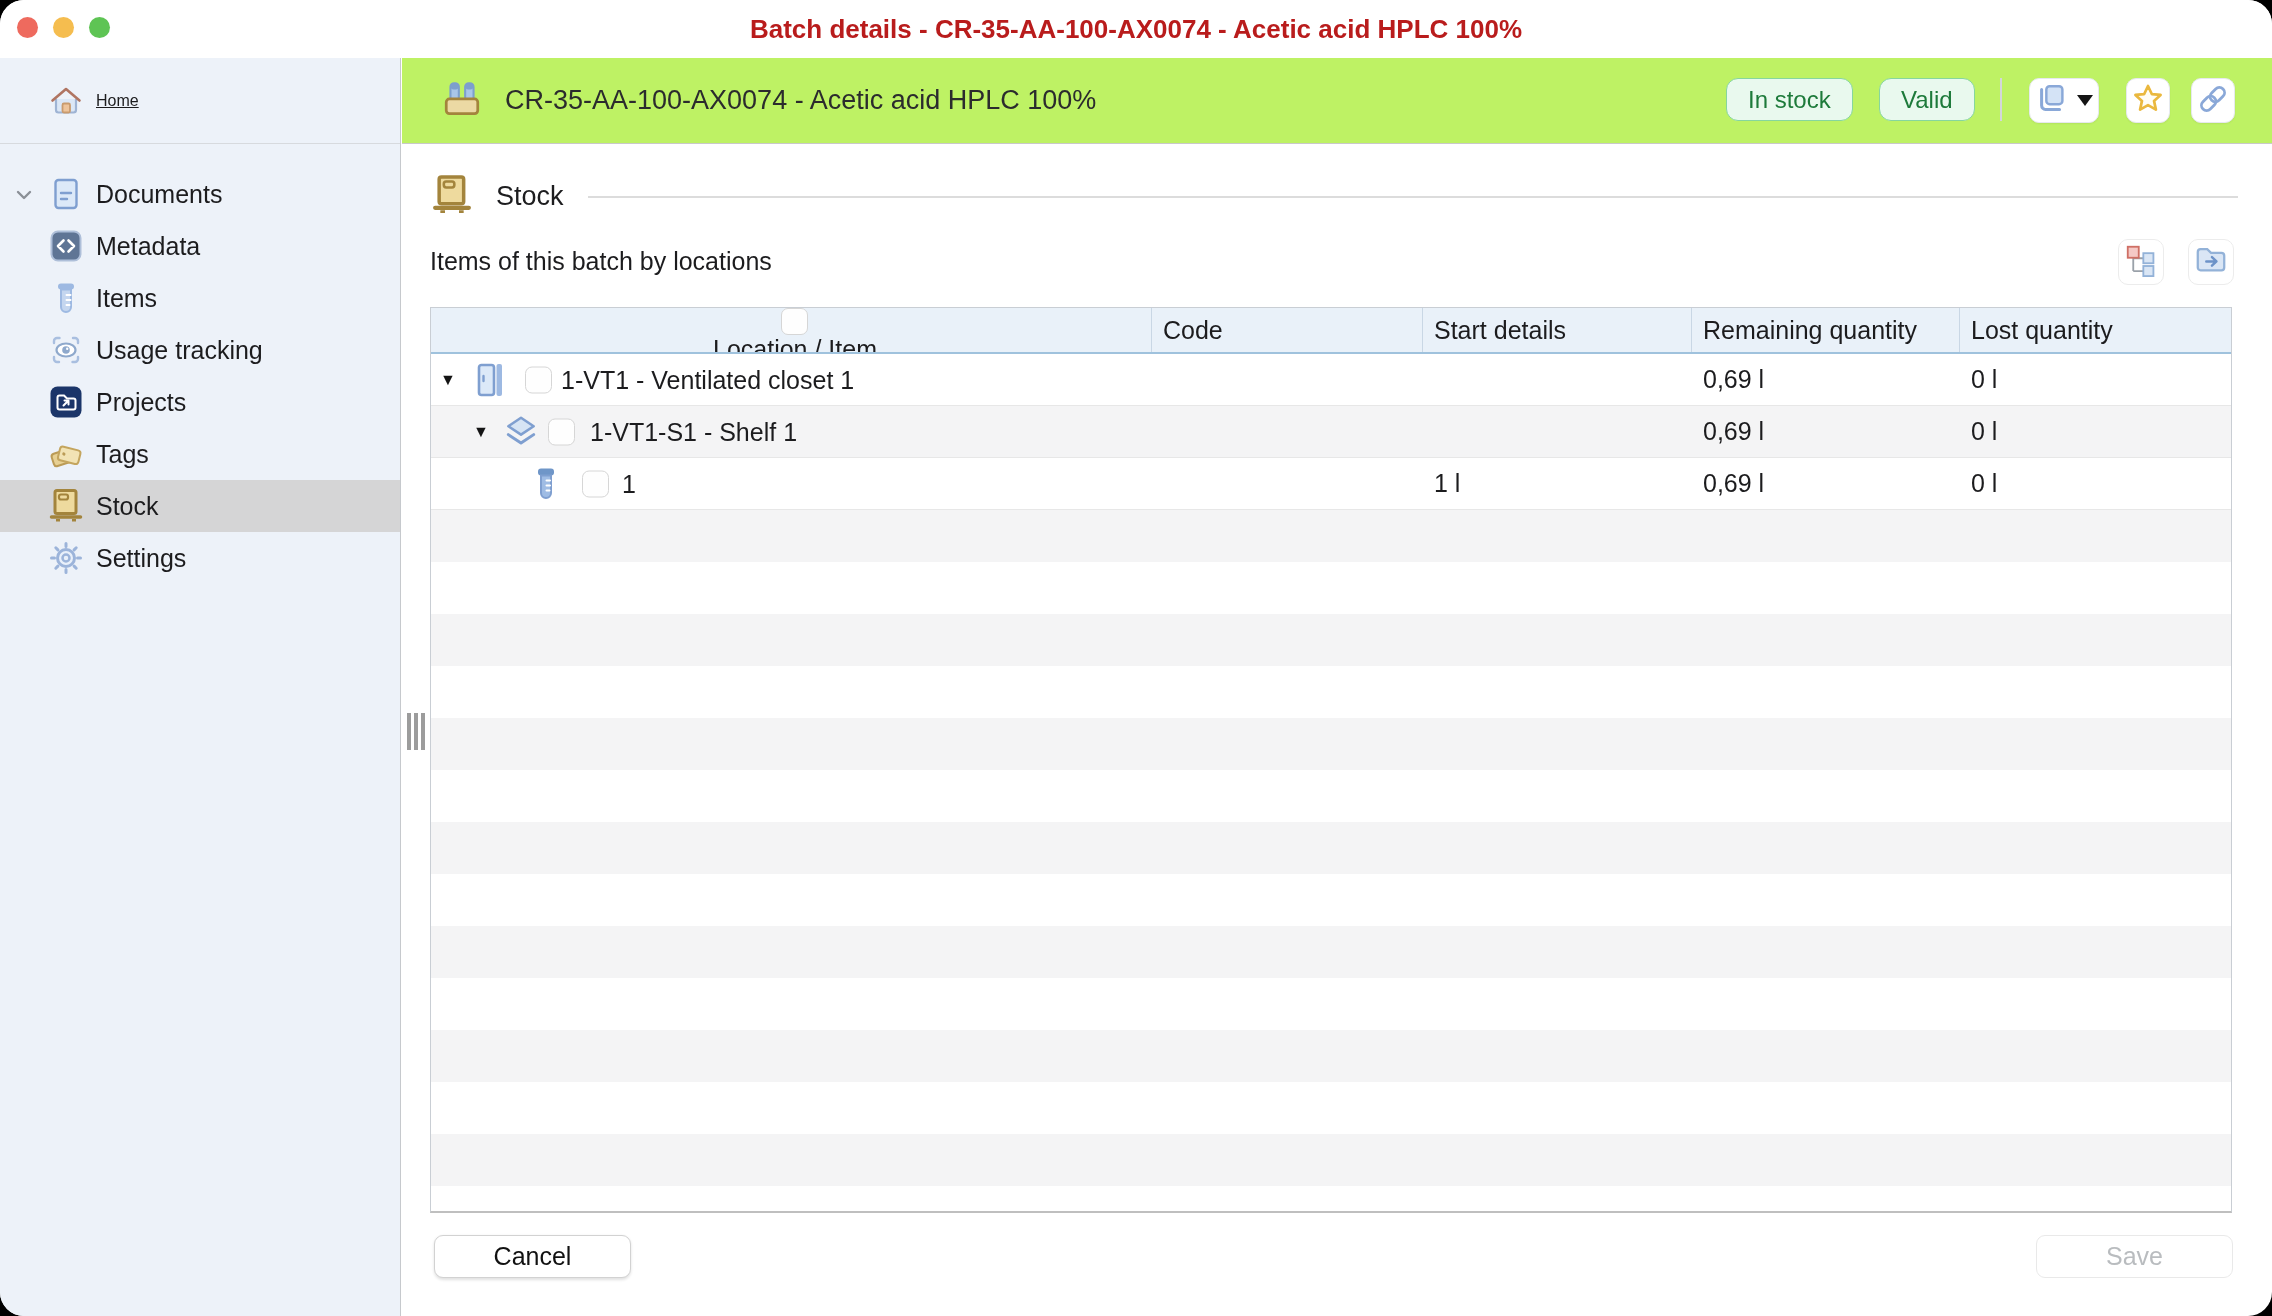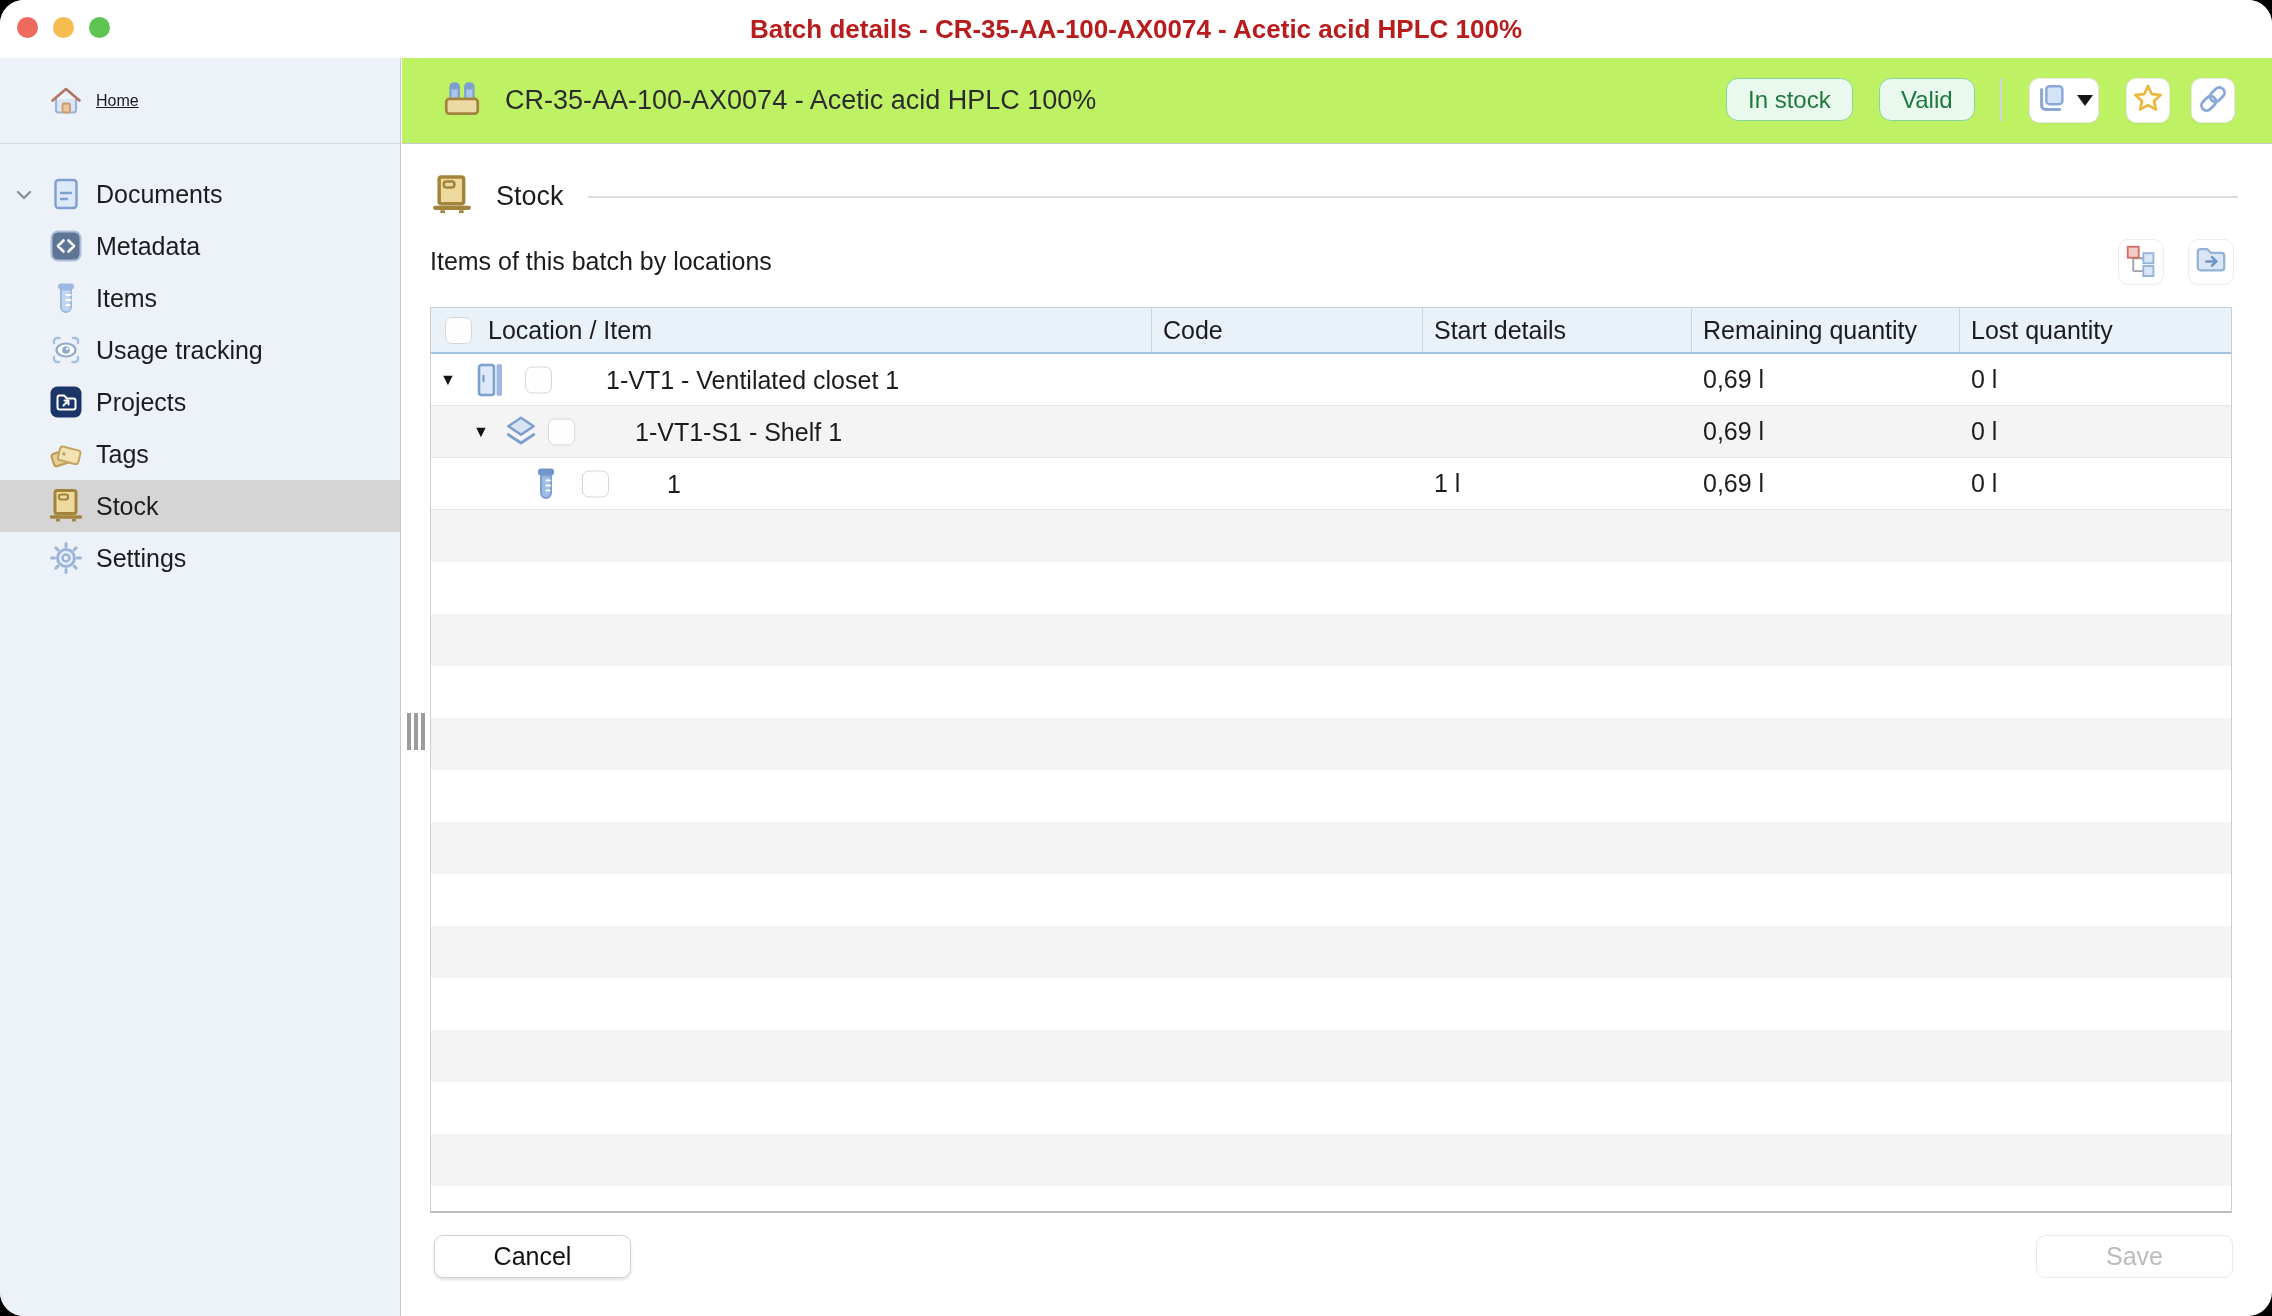"Location / Item" .th.first { flex-direction: none -> column; padding-left: 0 -> 8px }
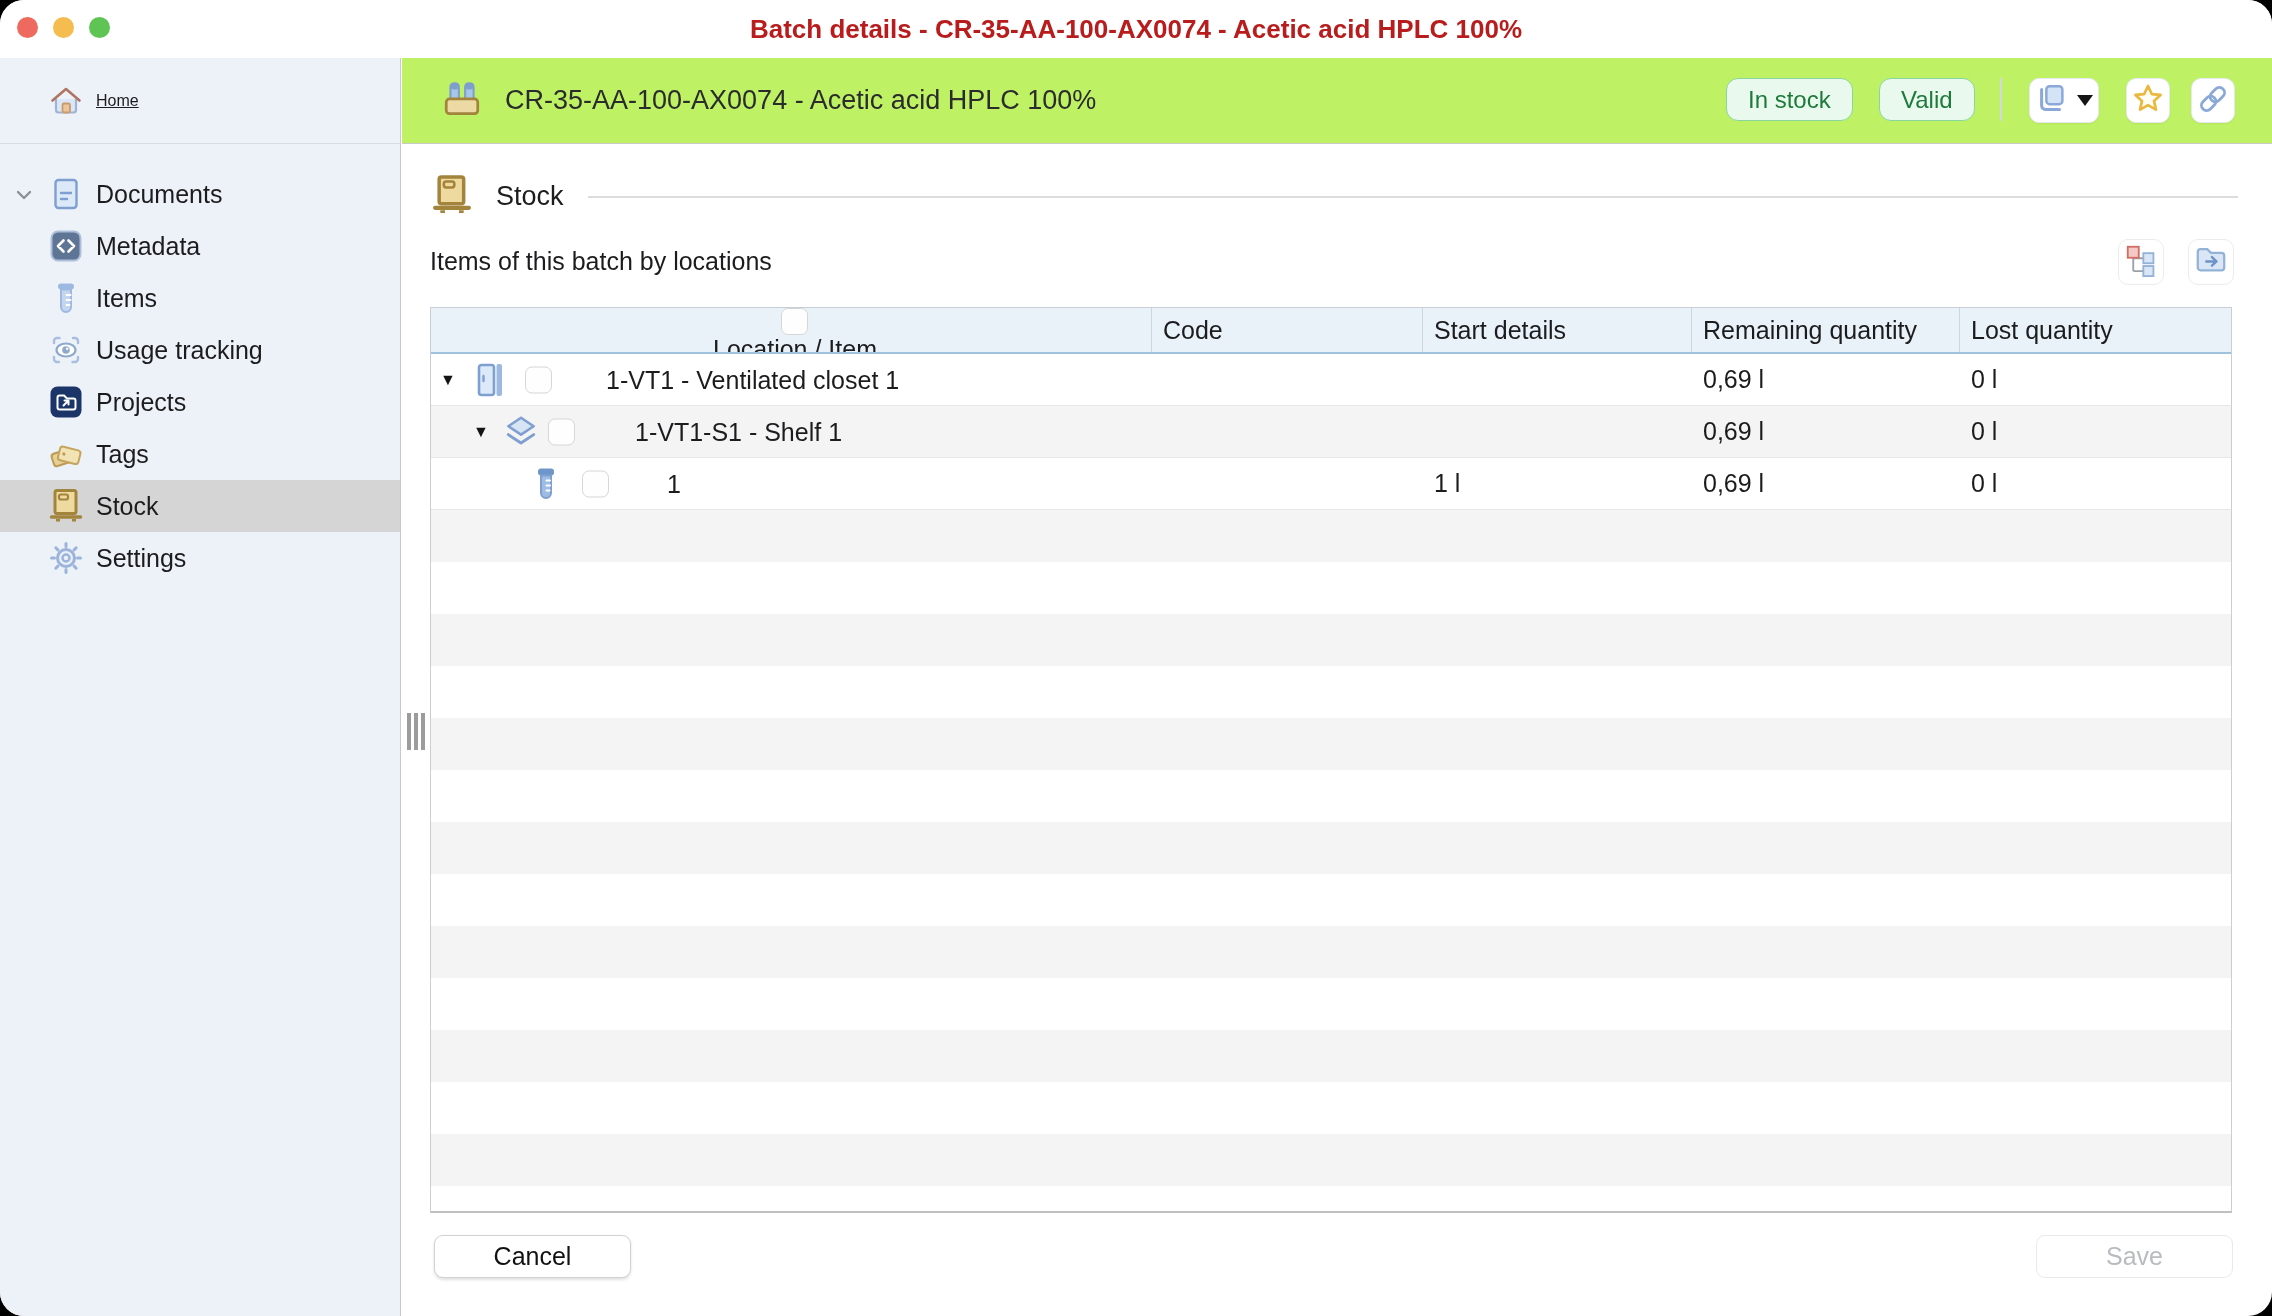"1-VT1 - Ventilated closet 1" .row-lbl { margin-left: 45px -> none }
